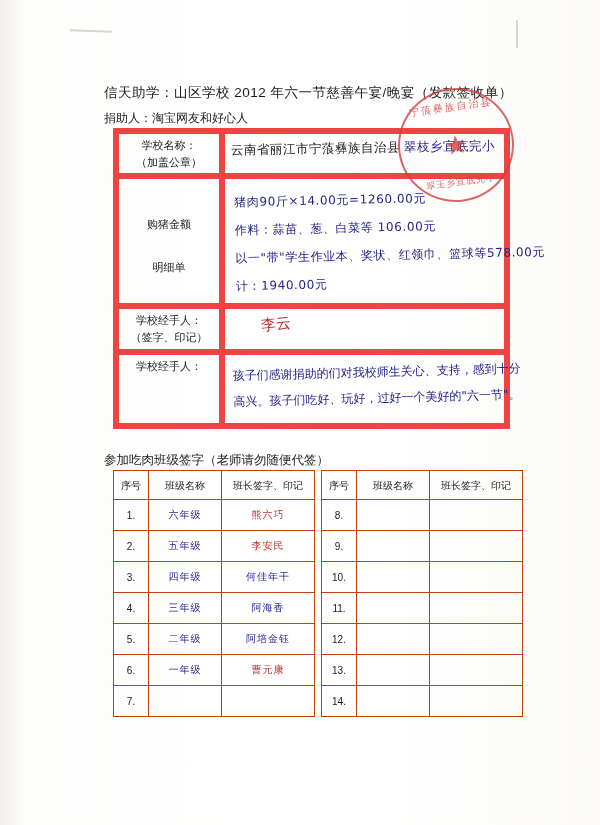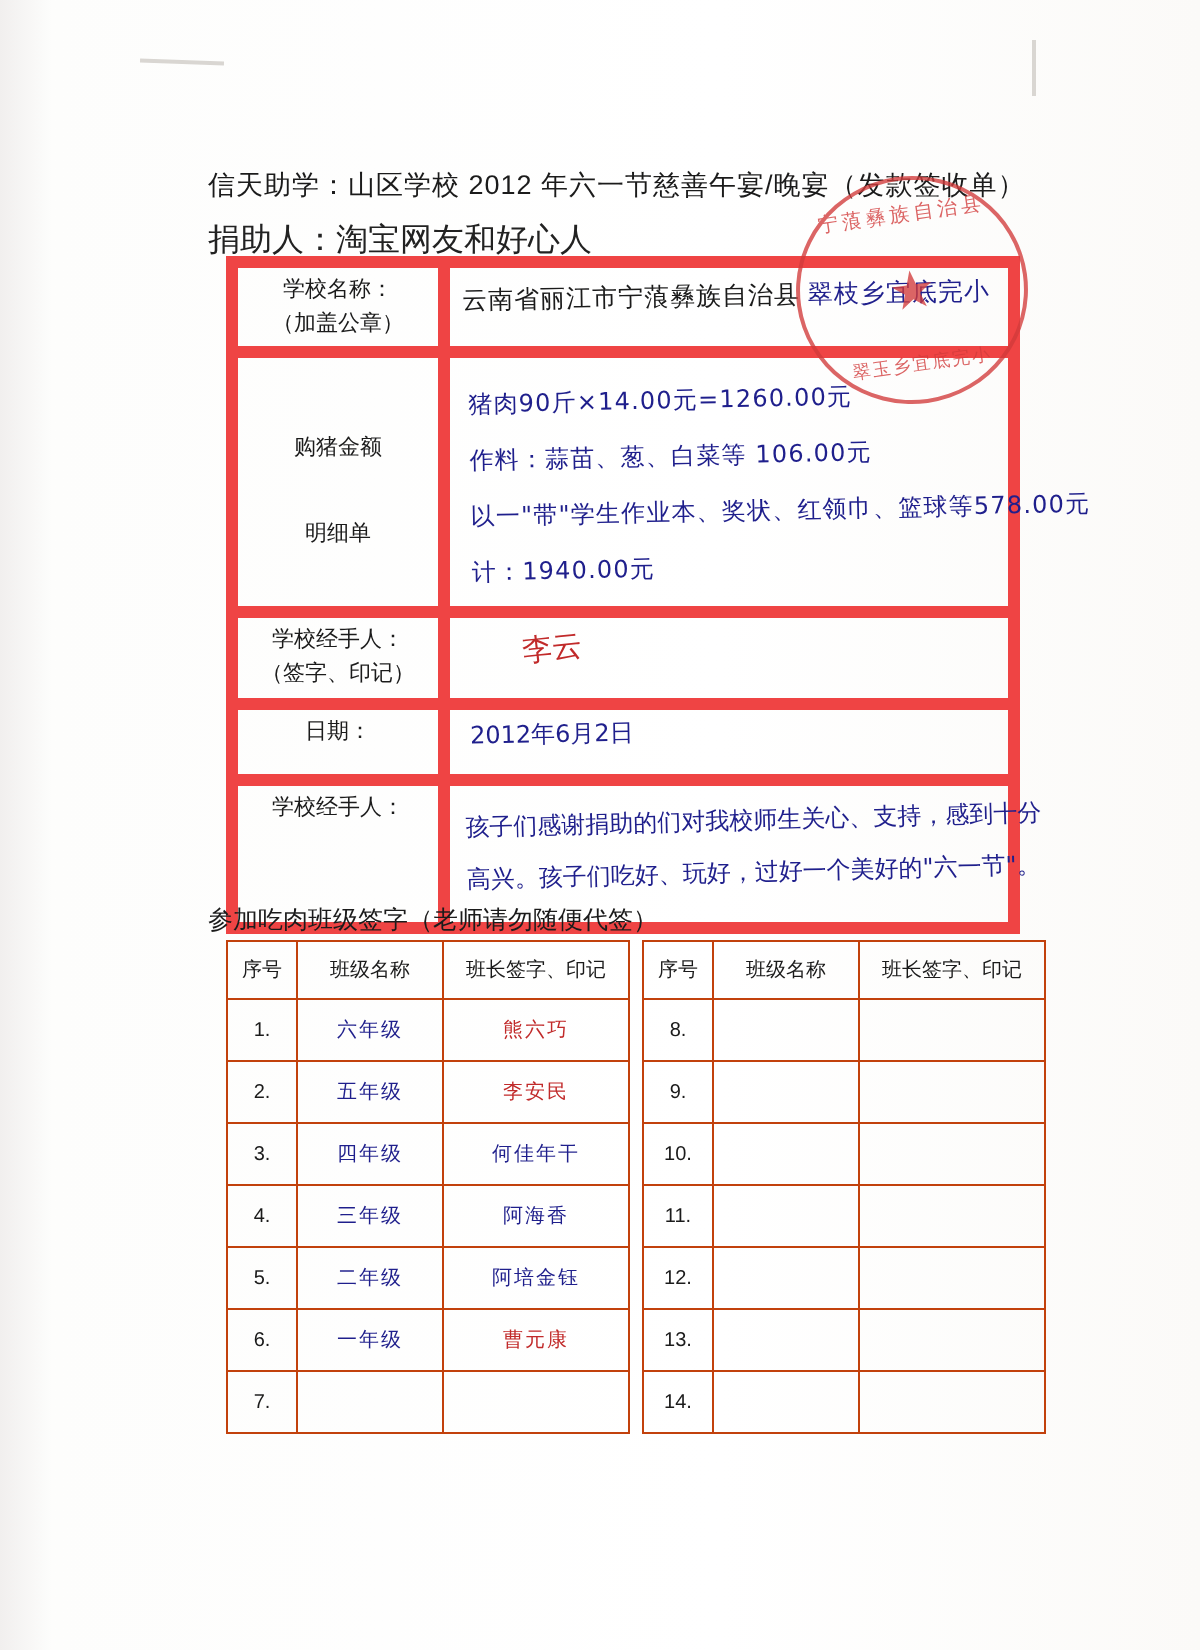"捐助人：淘宝网友和好心人" .donor-line { font-size: 16px -> 12px }
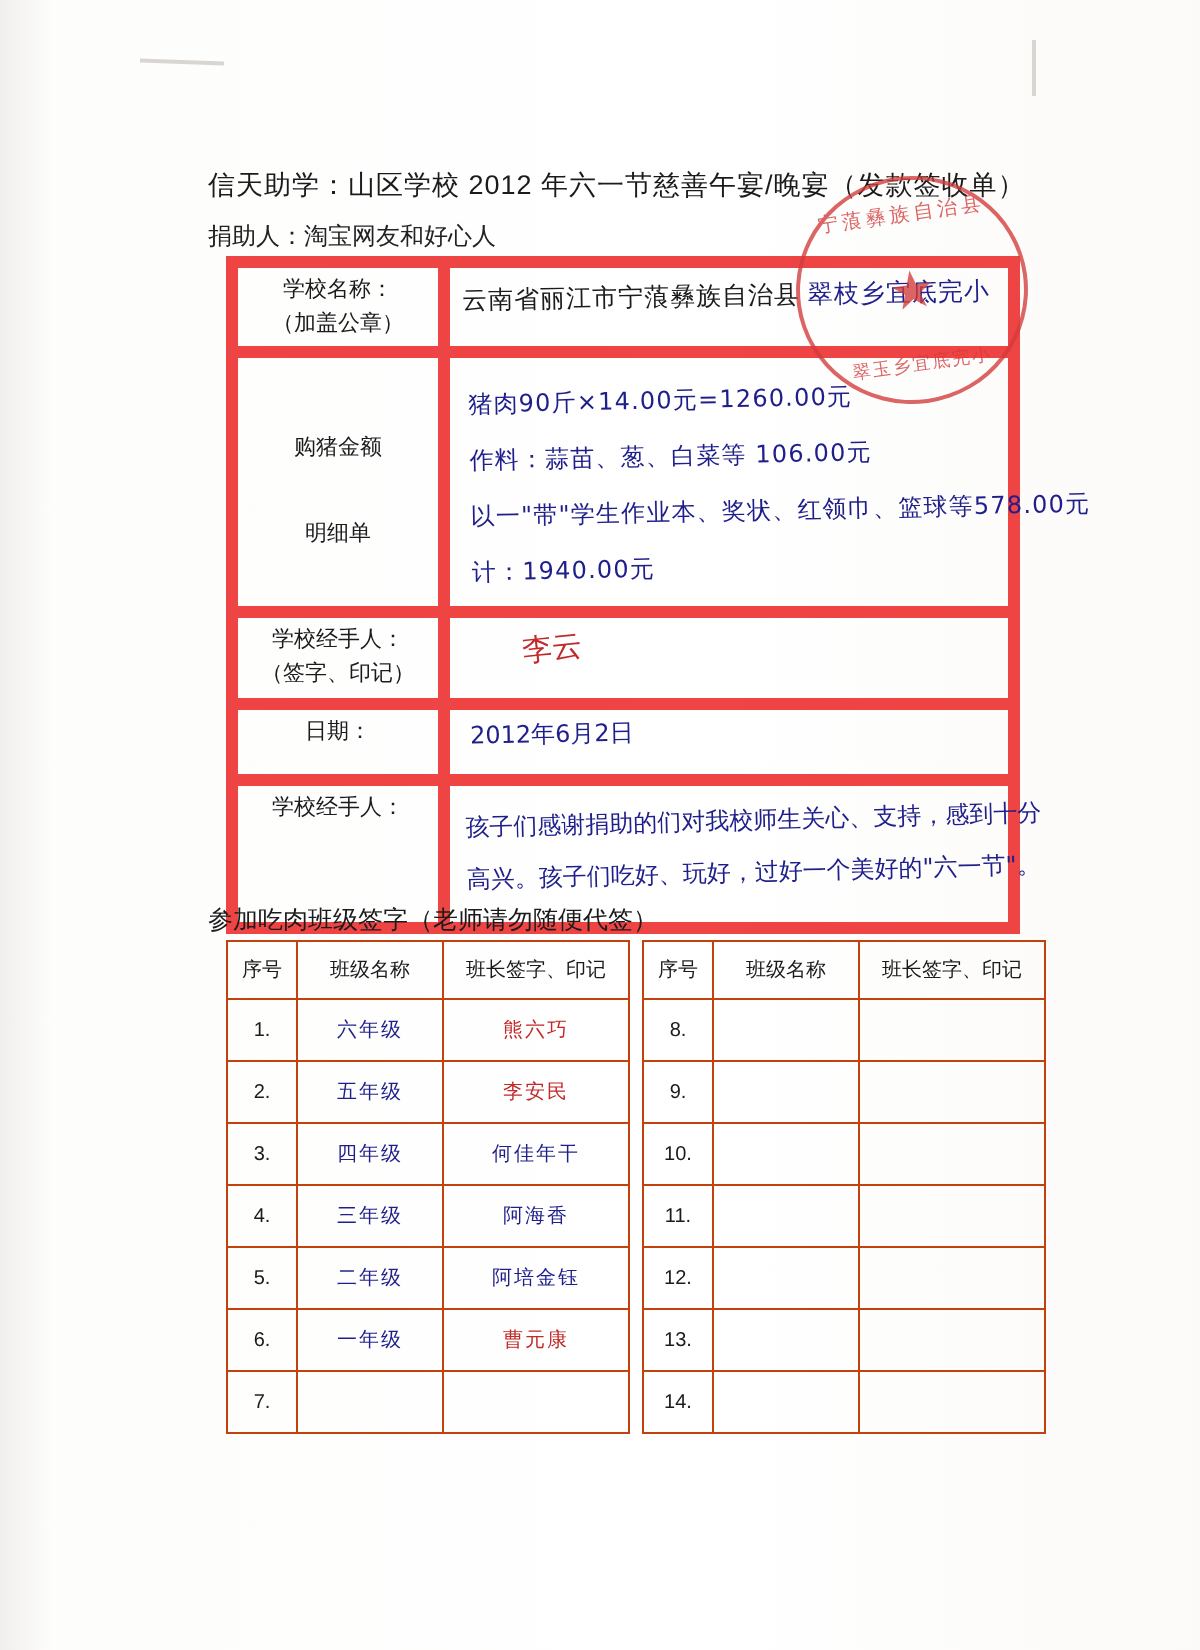"日期：" tr { html: <tr> <td>日期：</td> <td> <div>2012年6月2日</div> </td> </tr> -> none }
